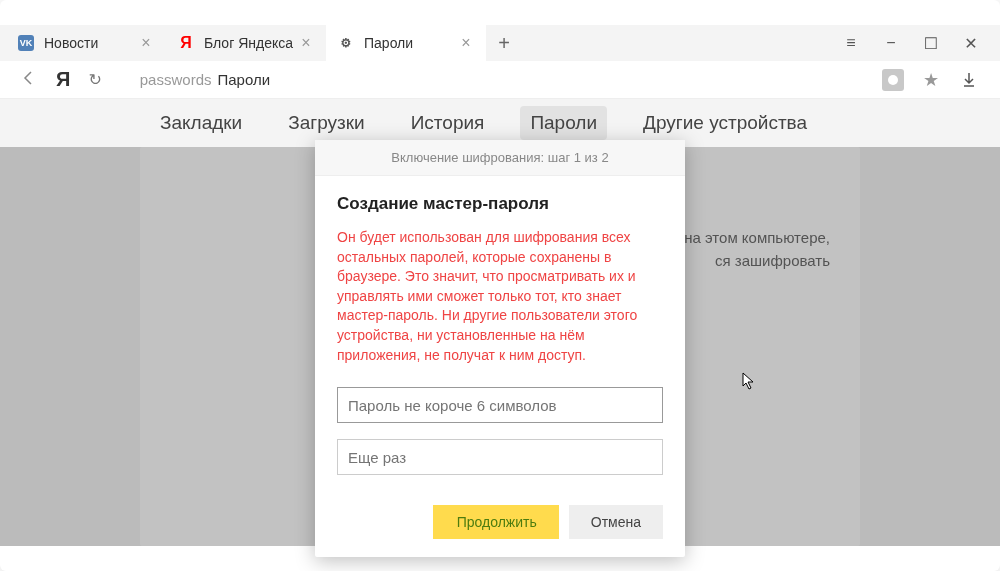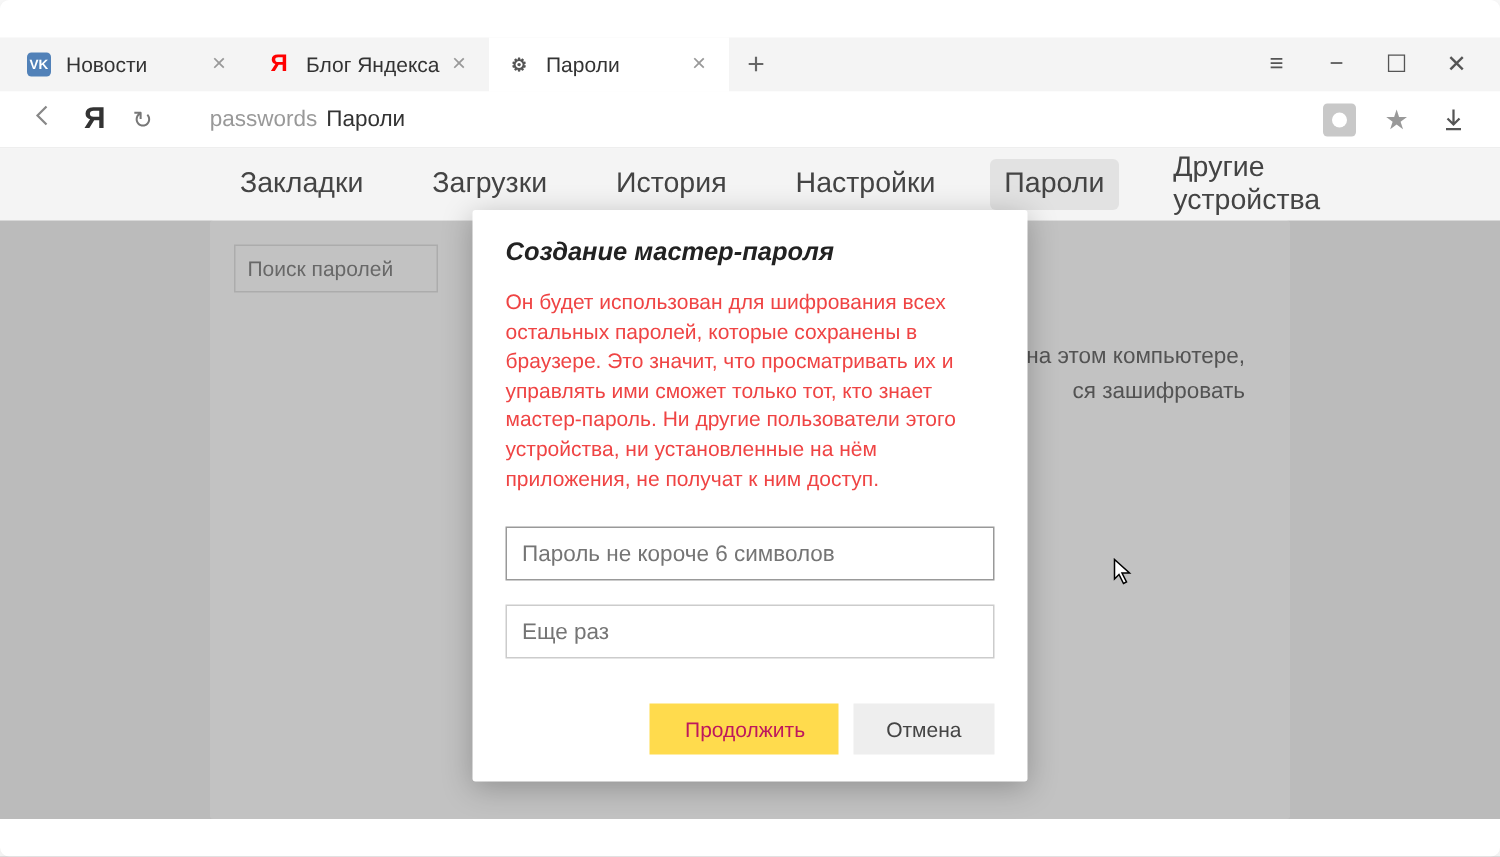"Настройки" span.settings-nav-item { html: <span>Настройки</span> -> none }
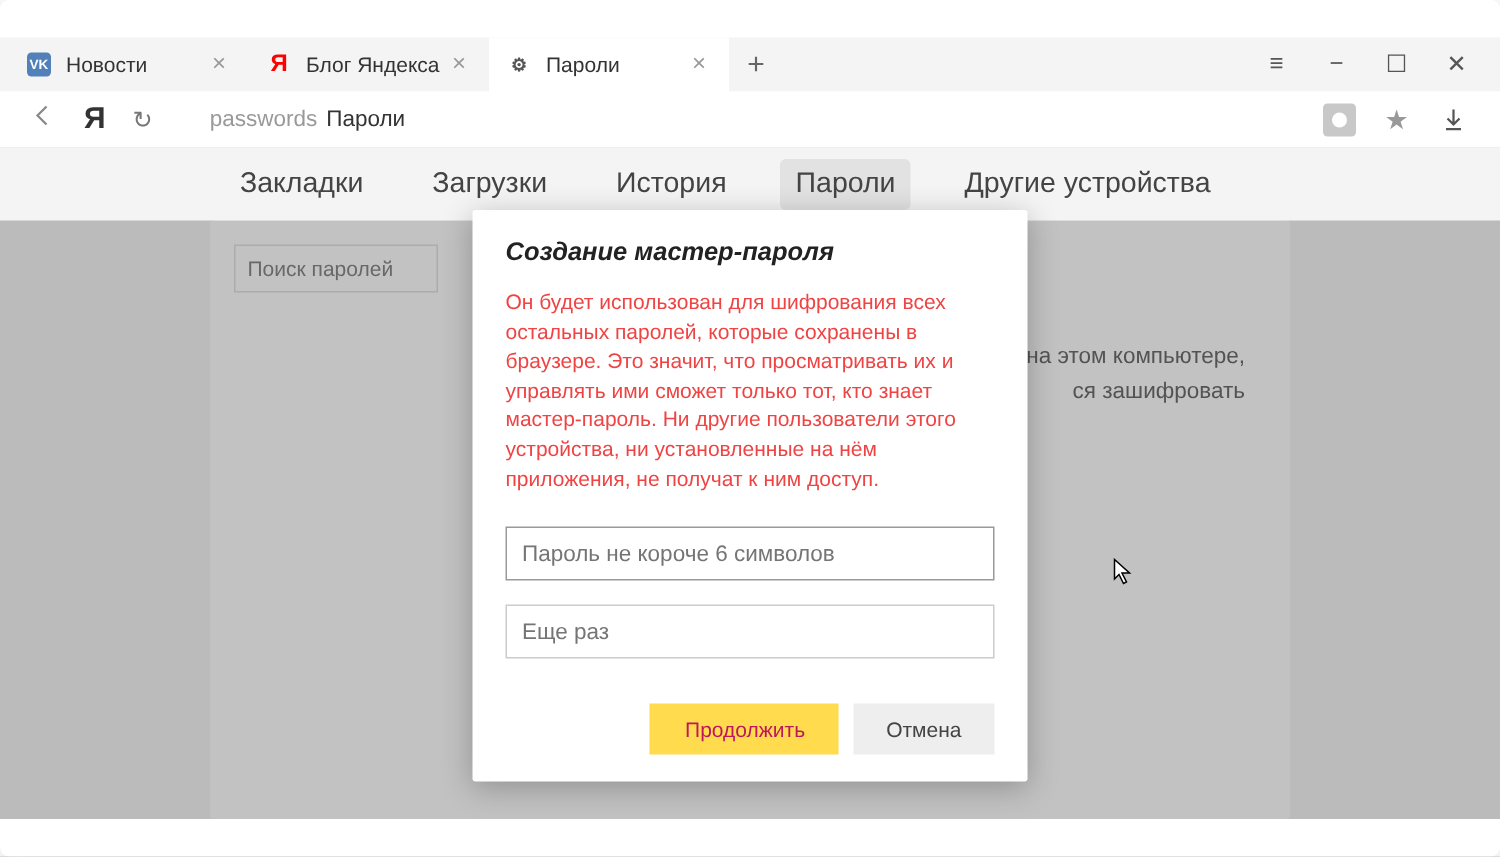"Включение шифрования: шаг 1 из" div.dialog-header { html: none -> <div>Включение шифрования: шаг 1 из 2</div> }
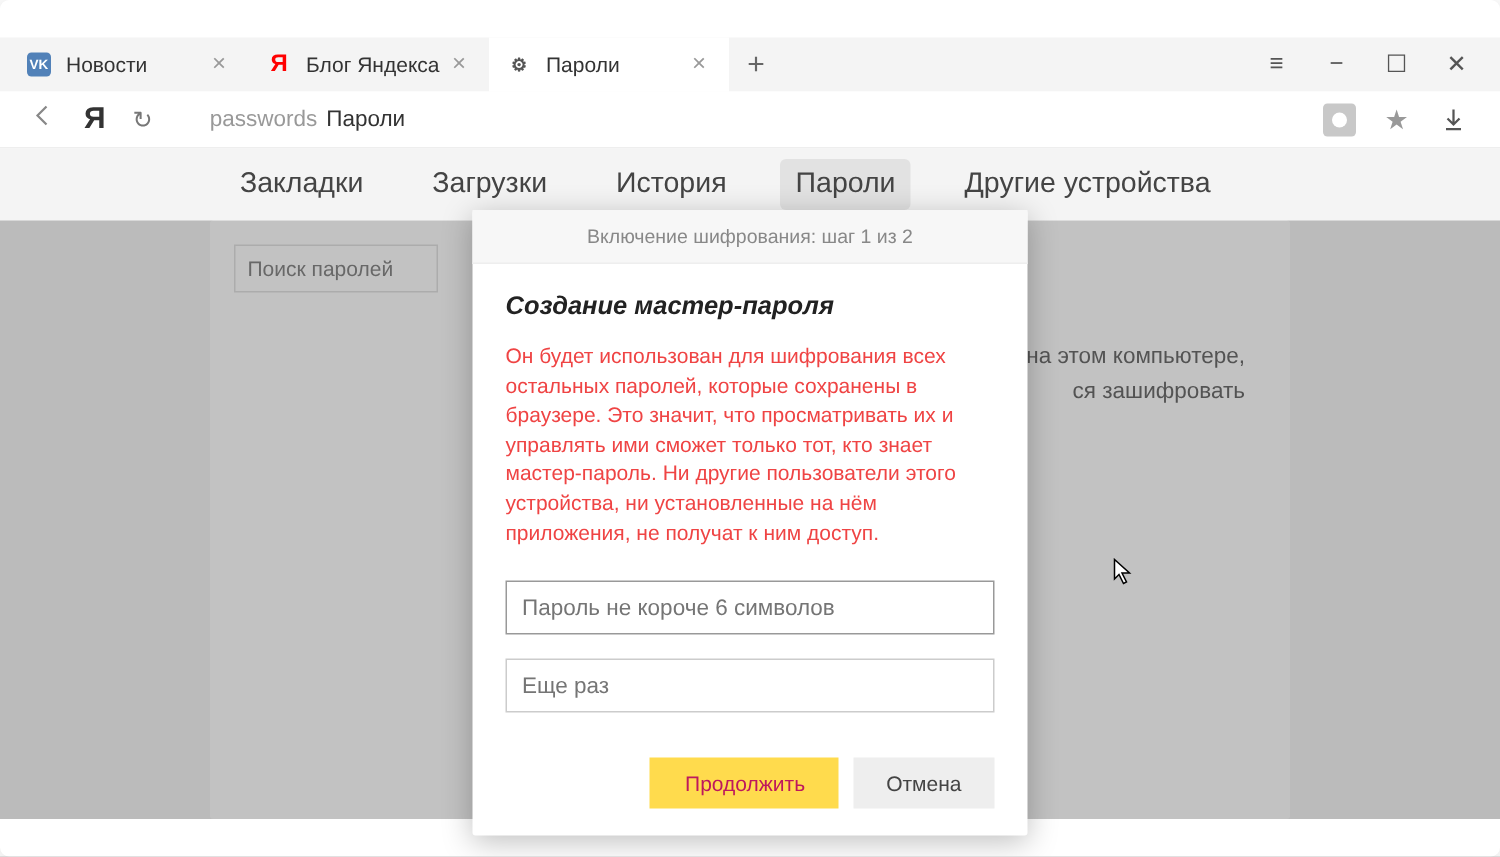"Поиск паролей" div.side-search { html: <div> <input> </div> -> none }
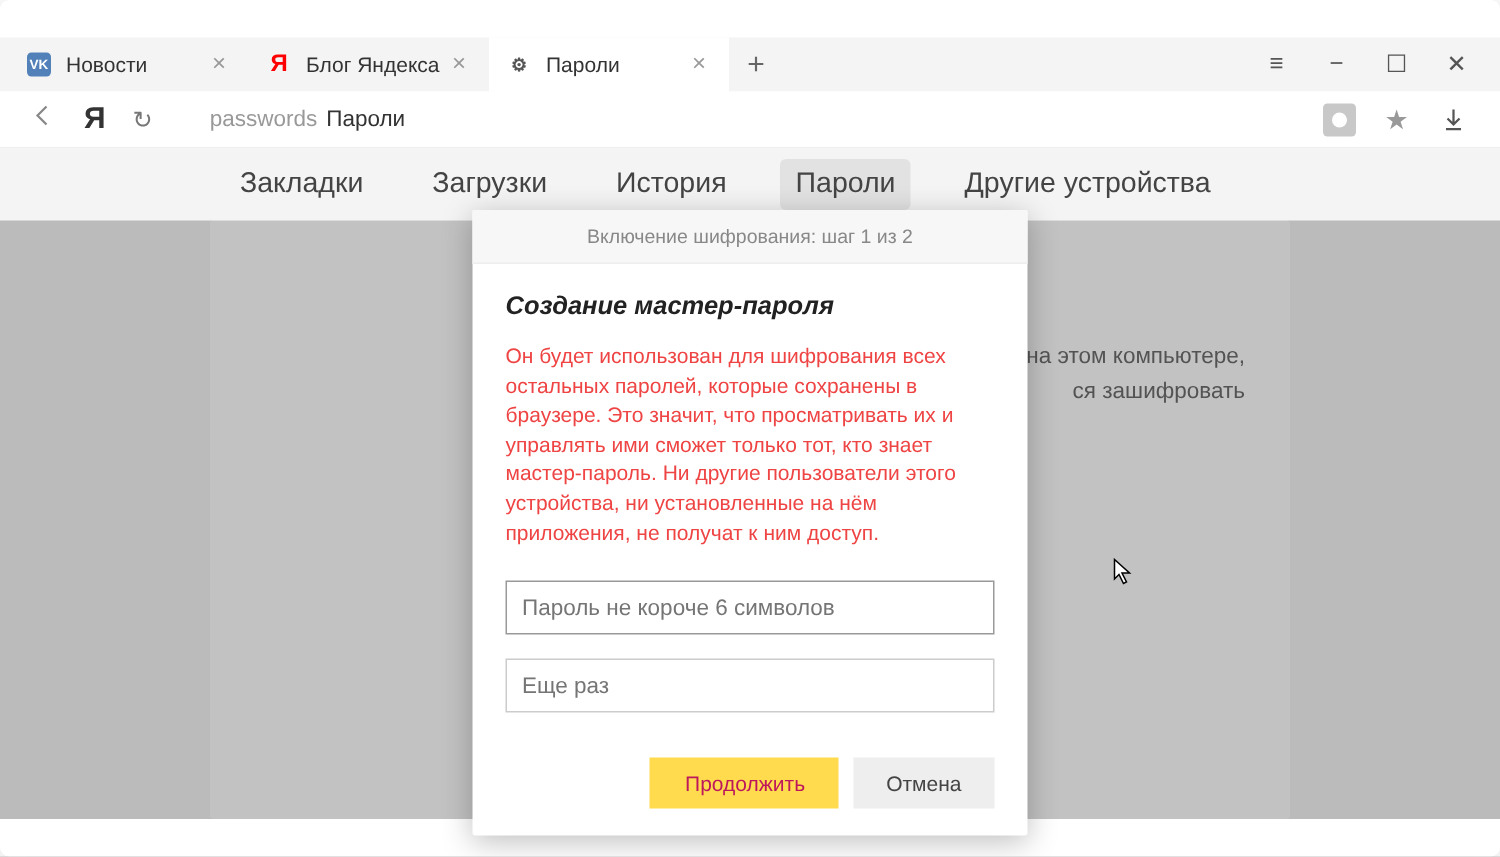"Создание мастер-пароля" .dialog-title { font-style: italic -> none }
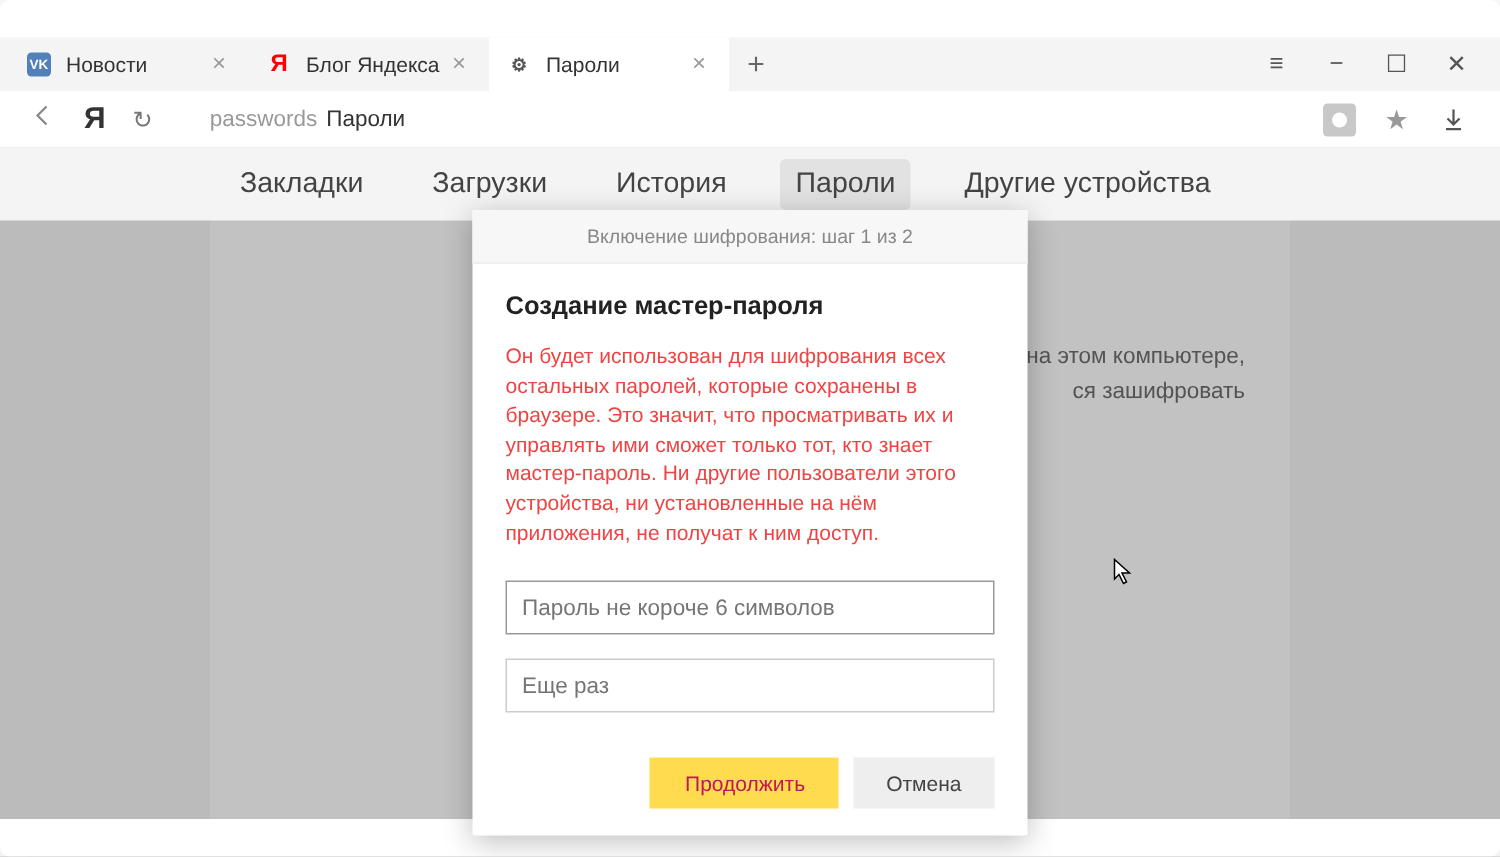"Продолжить" .btn-primary { color: #be185d -> #4d7c0f }
